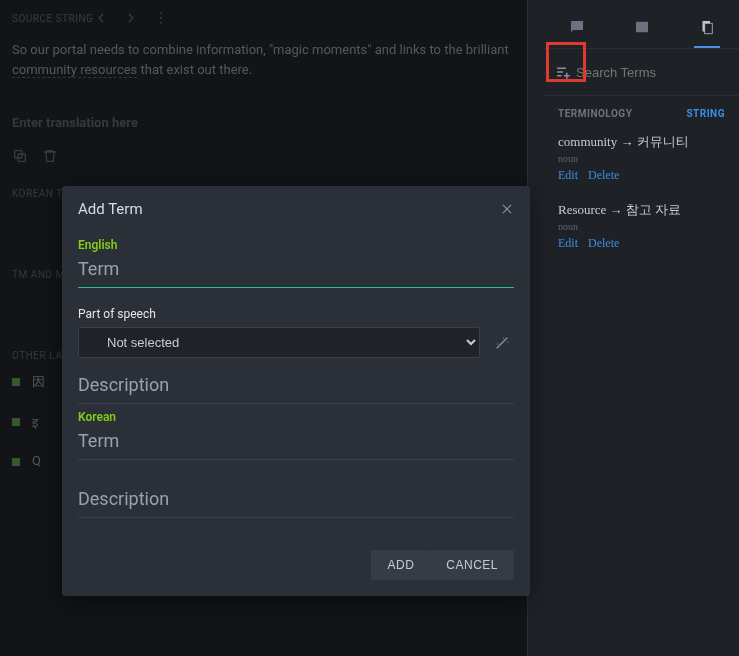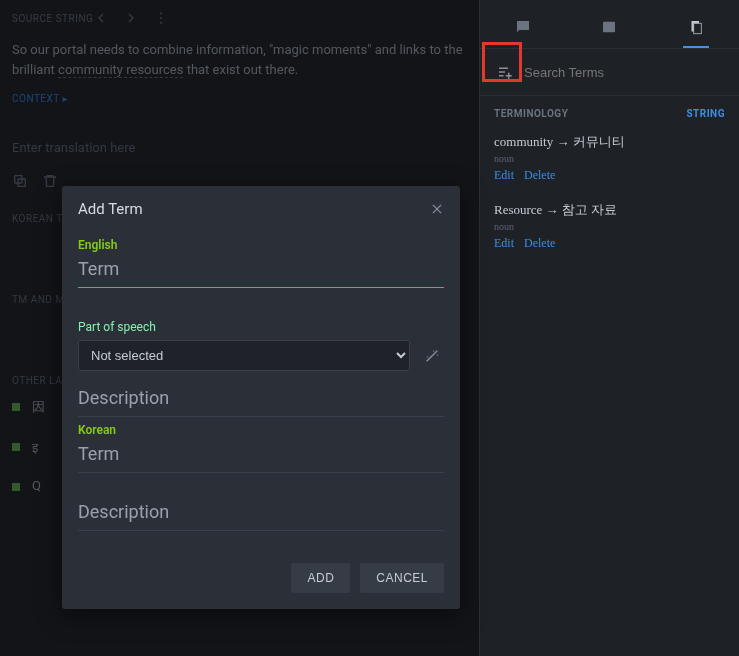"Search Terms" .right { padding-left: none -> 16px; width: 260px -> 212px }
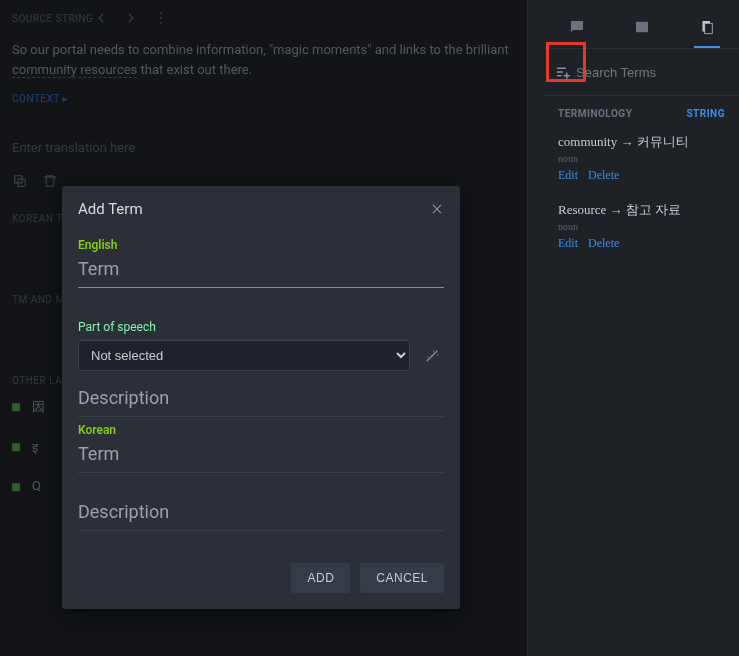"CONTEXT ▸" div.context { html: <div> <span>CONTEXT</span> <span>▸</span> </div> -> none }
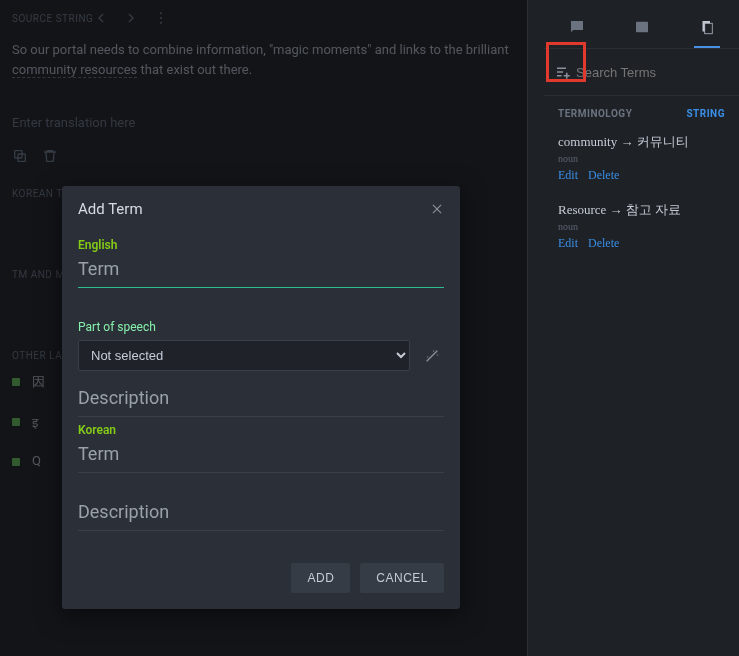"Enter translation here" .translation-area { font-weight: none -> bold }
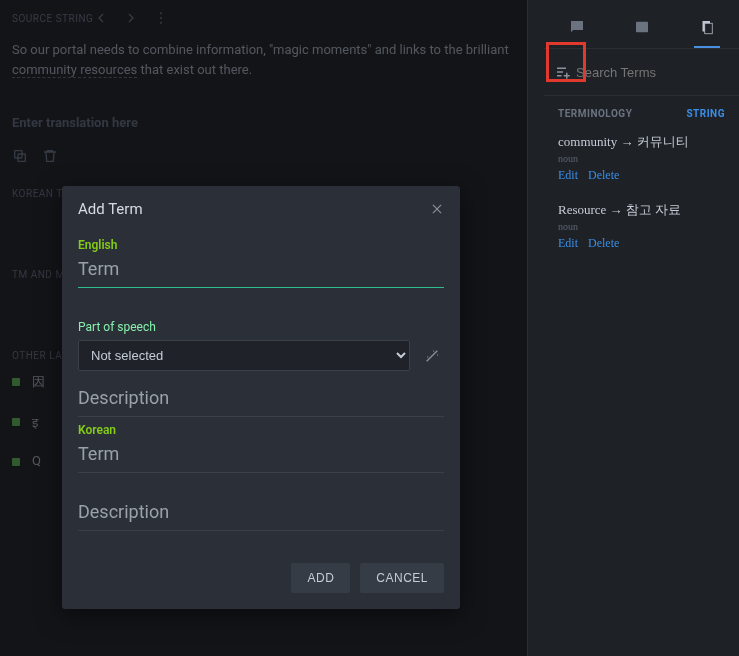"Add Term" .modal { width: 398px -> 468px }
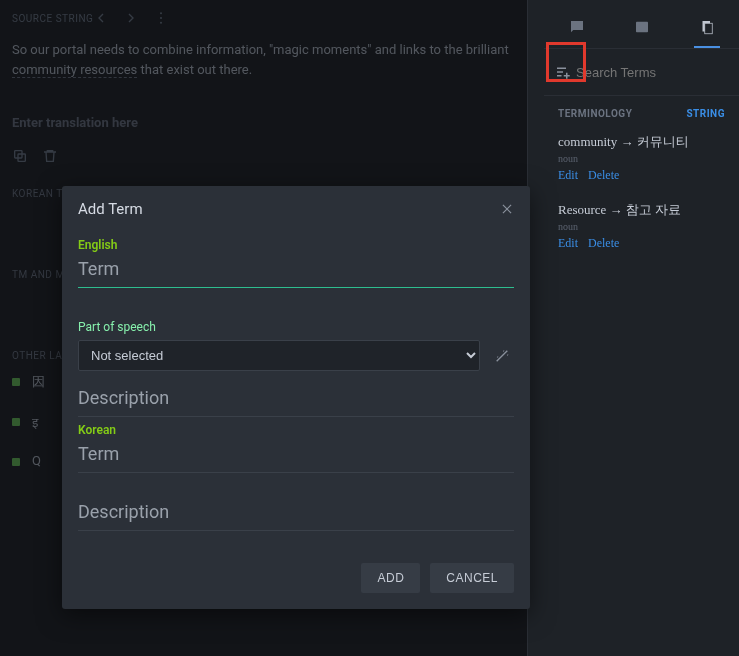"Part of speech" .field-label { color: #86efac -> #e5e5e5; margin-top: 14px -> 1px }
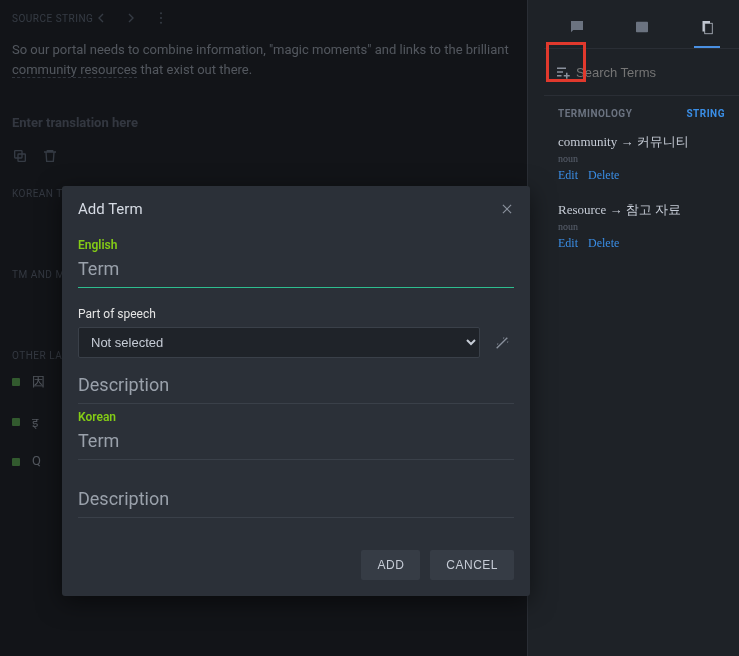"Not selected" .pos-row select { padding: 6px 8px -> 6px 24px }
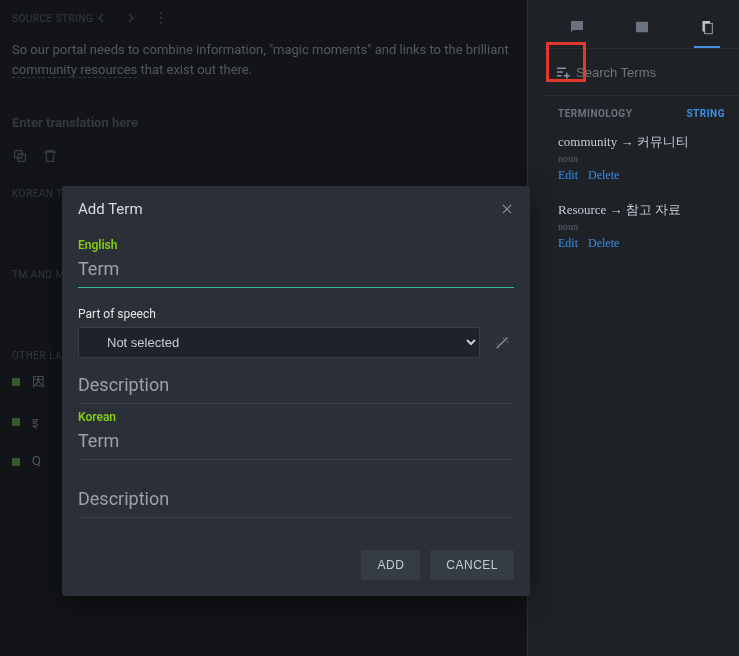"ADD" .modal-footer { gap: 10px -> 0 }
